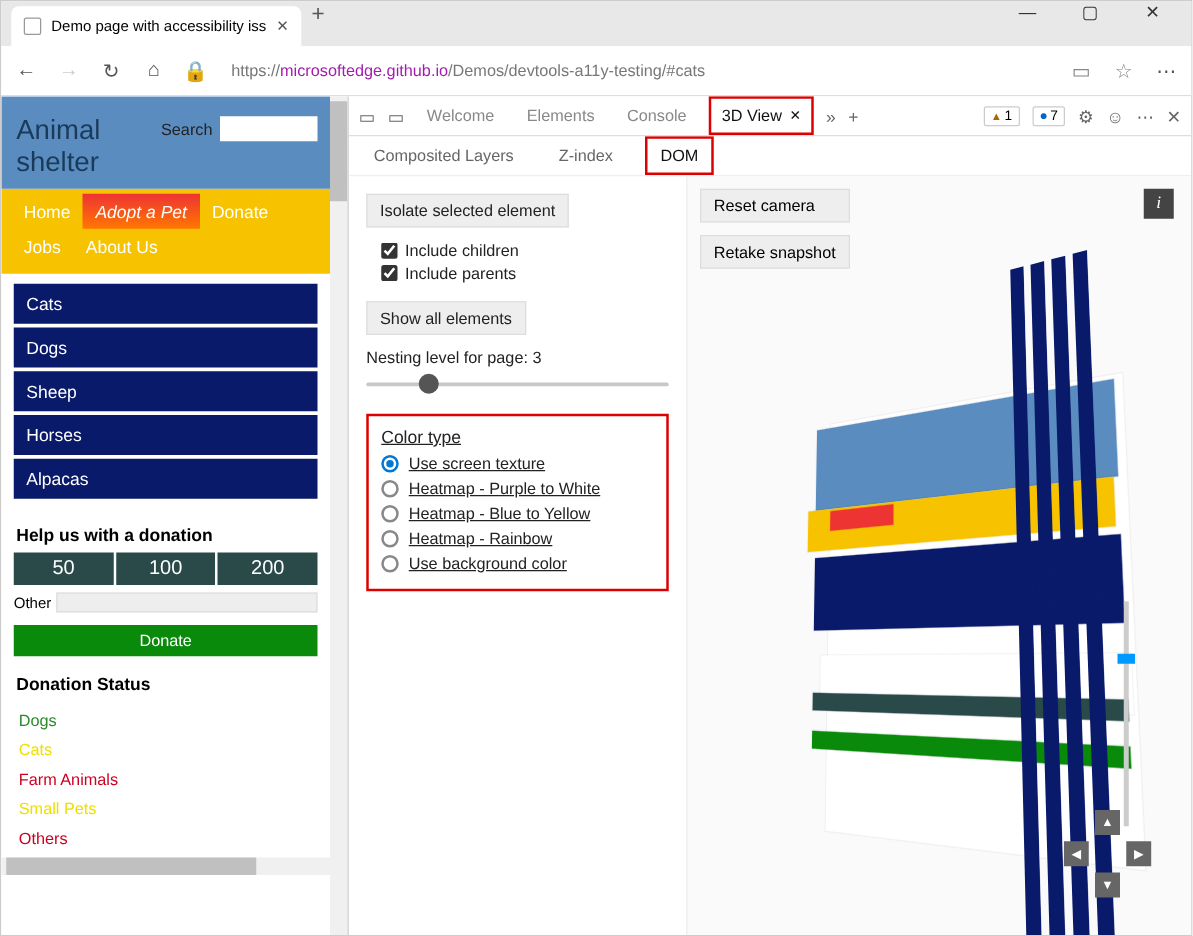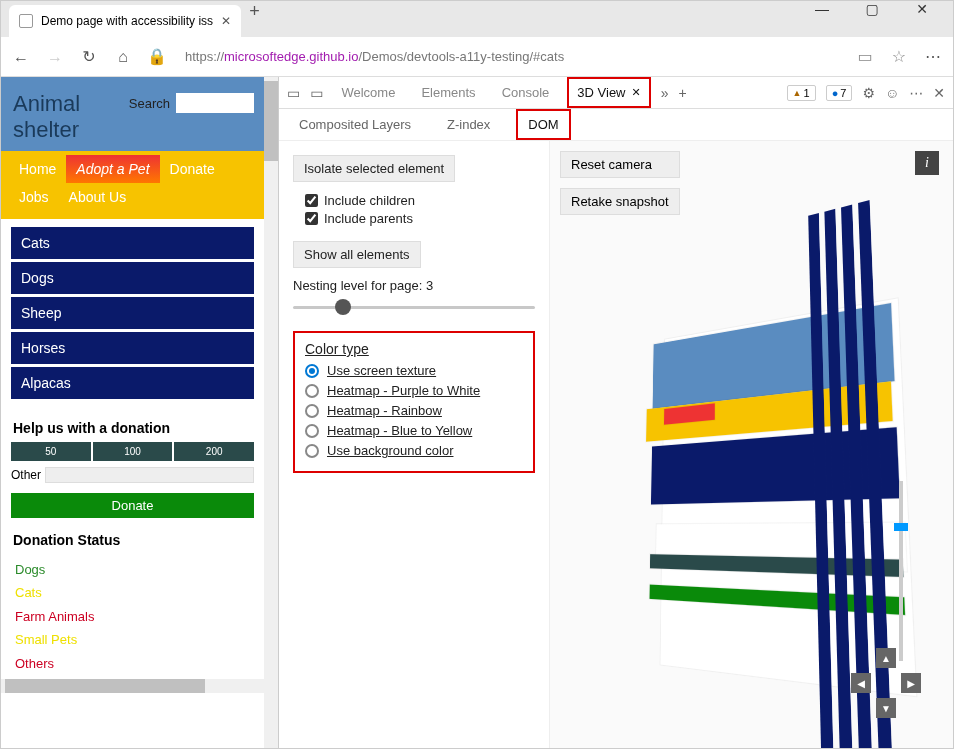"Heatmap - Rainbow" div.radio-row { order: before "Heatmap - Blue to Yellow" -> after "Heatmap - Blue to Yellow" }
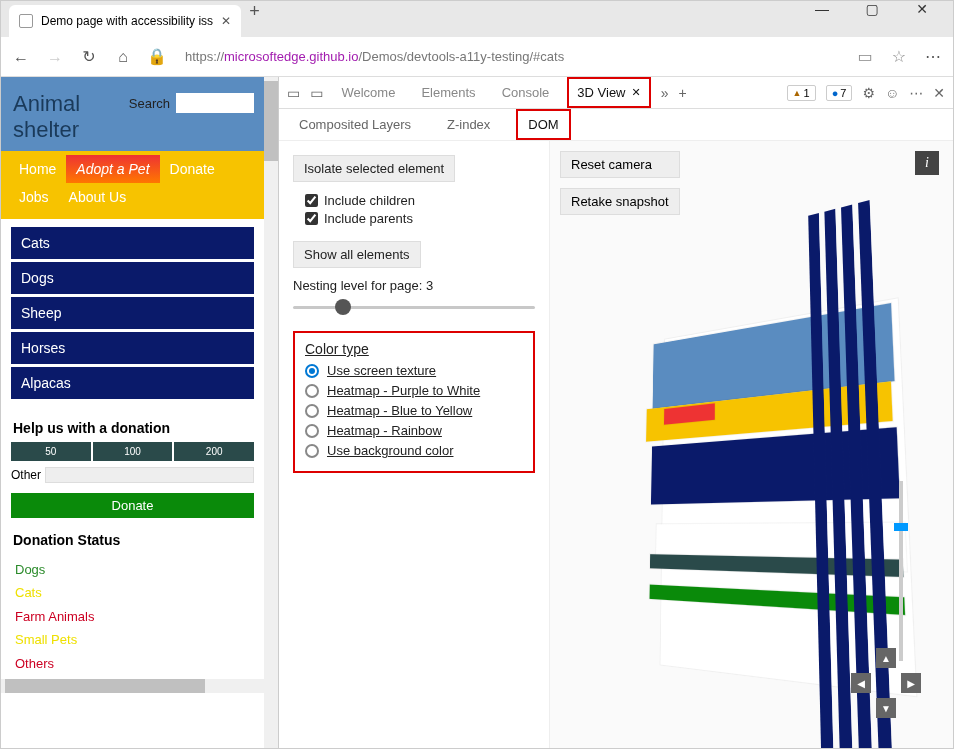"50" .donate-amts .amt { font-size: 10px -> 16px }
